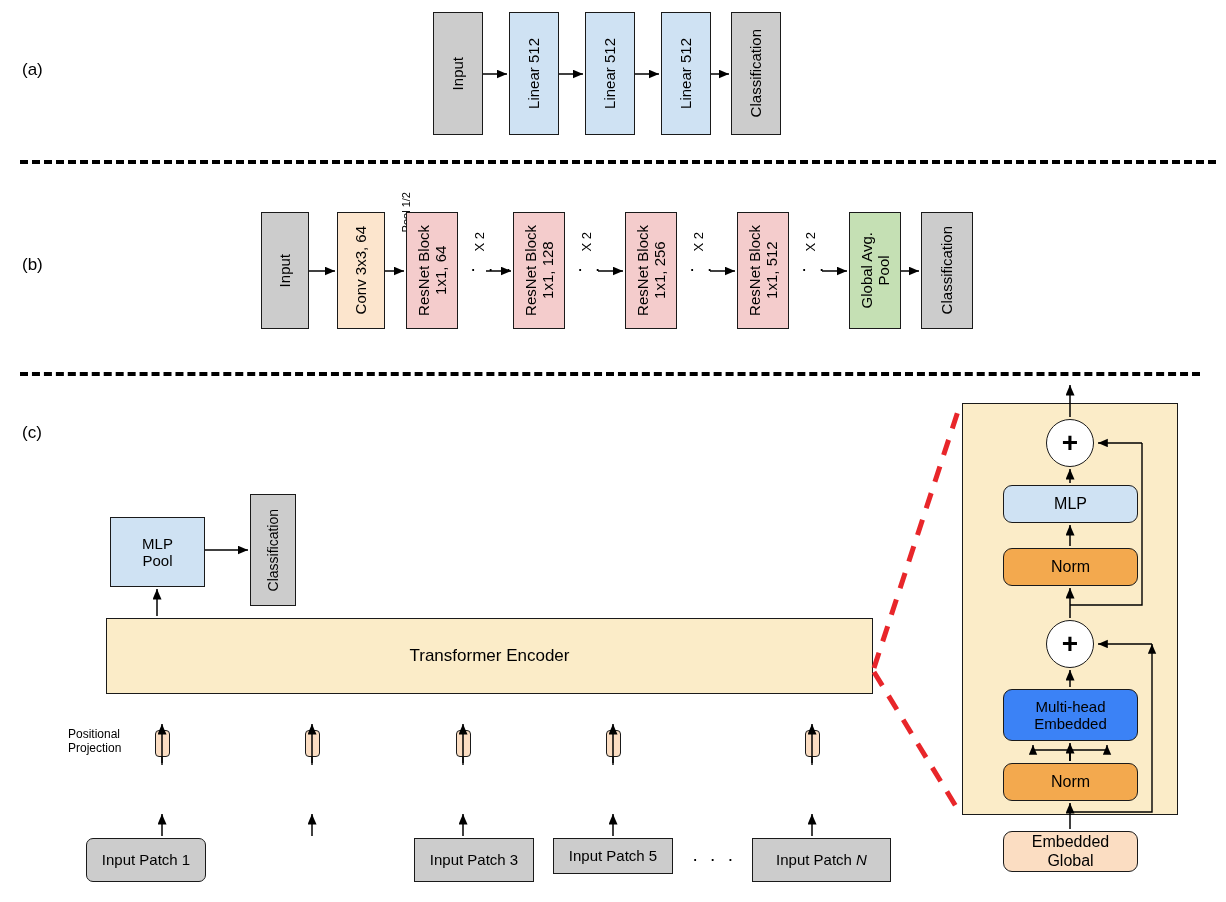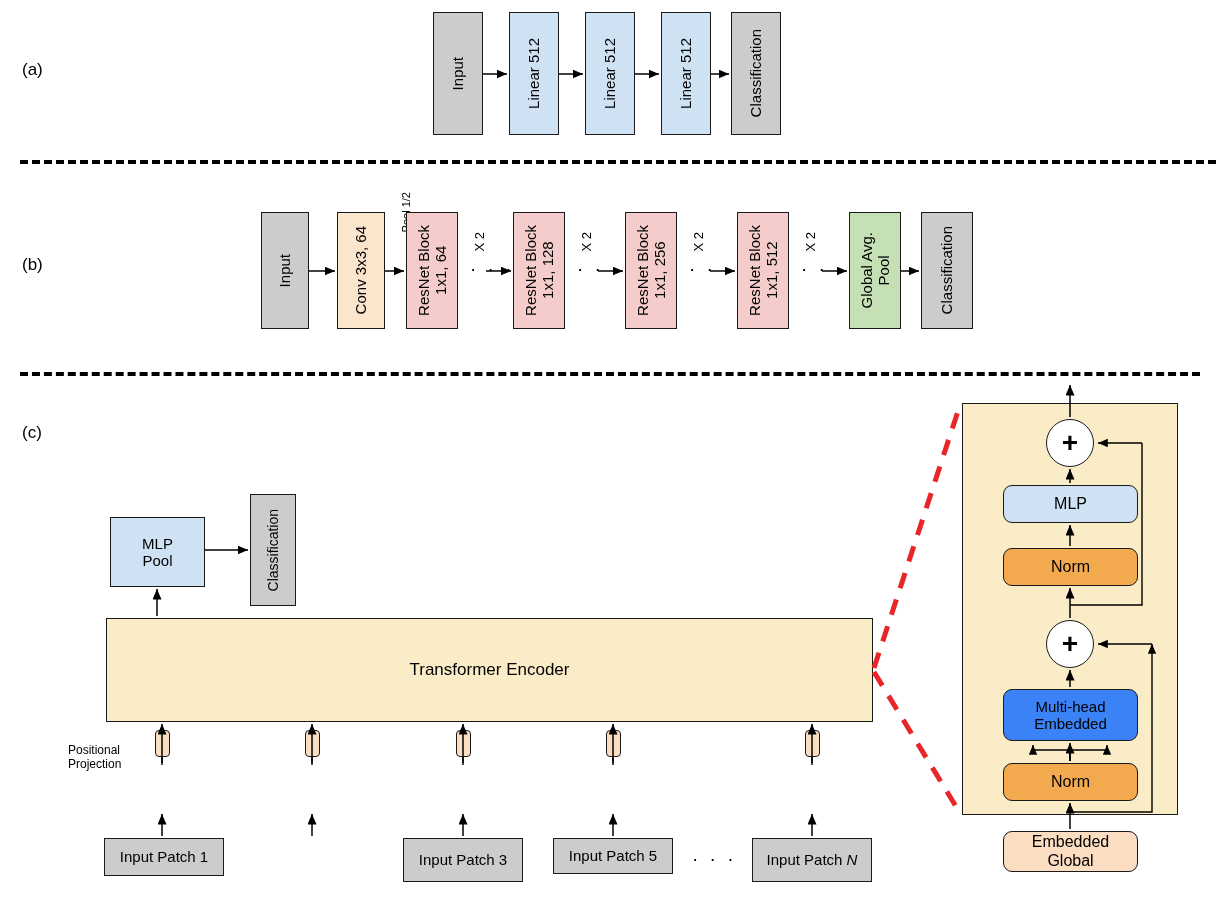"Transformer Encoder" div.box { height: 104px -> 76px }
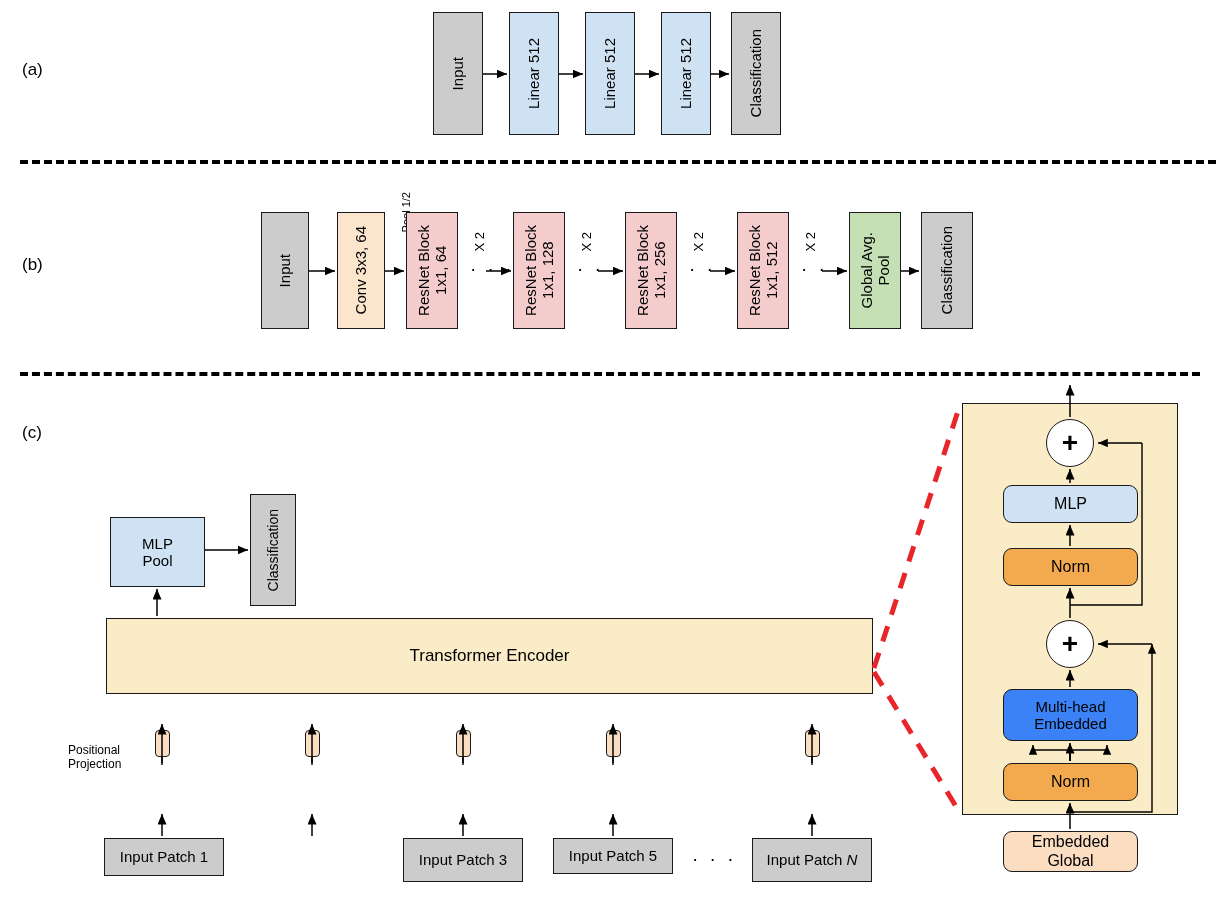"Positional" div.small-label { margin-top: 16px -> none }
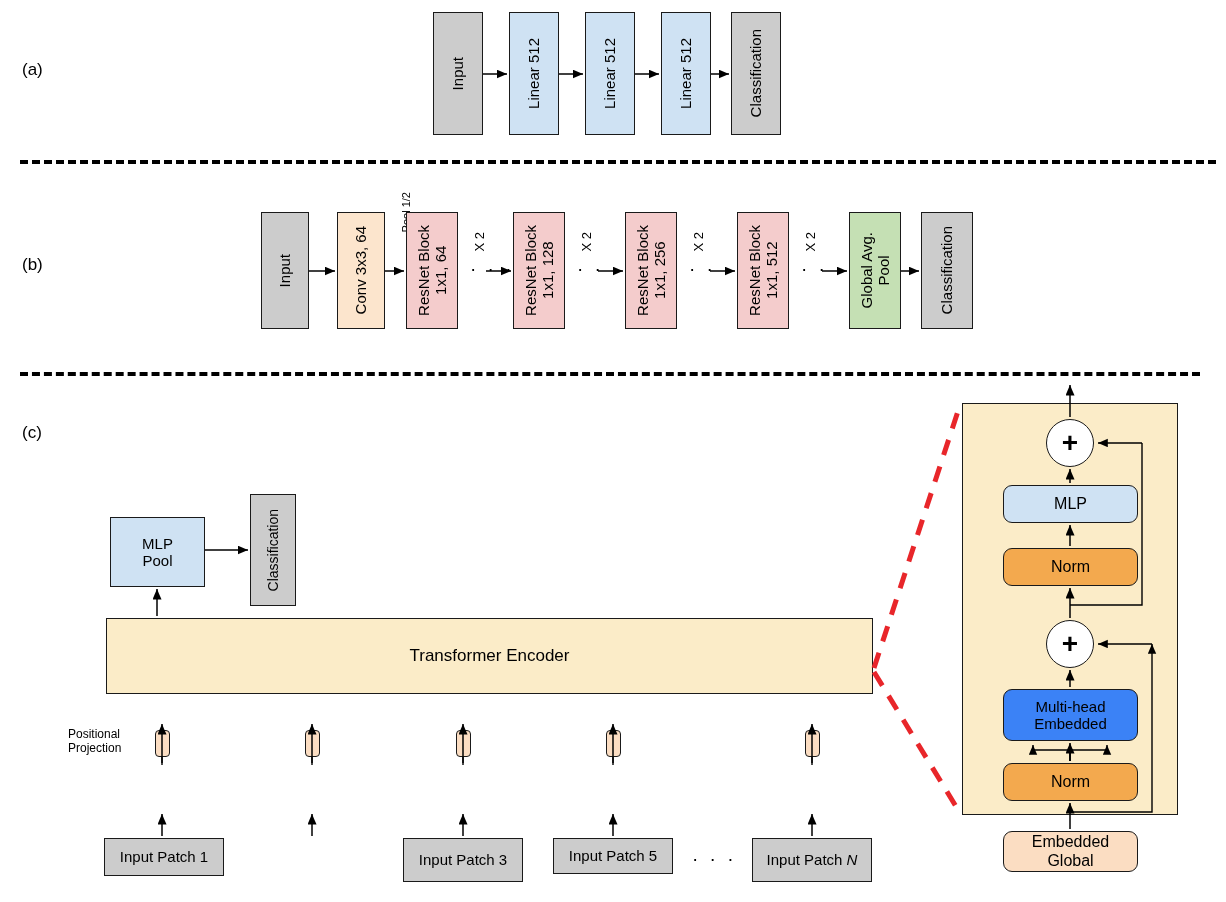"Input Patch 1" div.box { border-radius: none -> 7px; height: 38px -> 44px; left: 104px -> 86px }
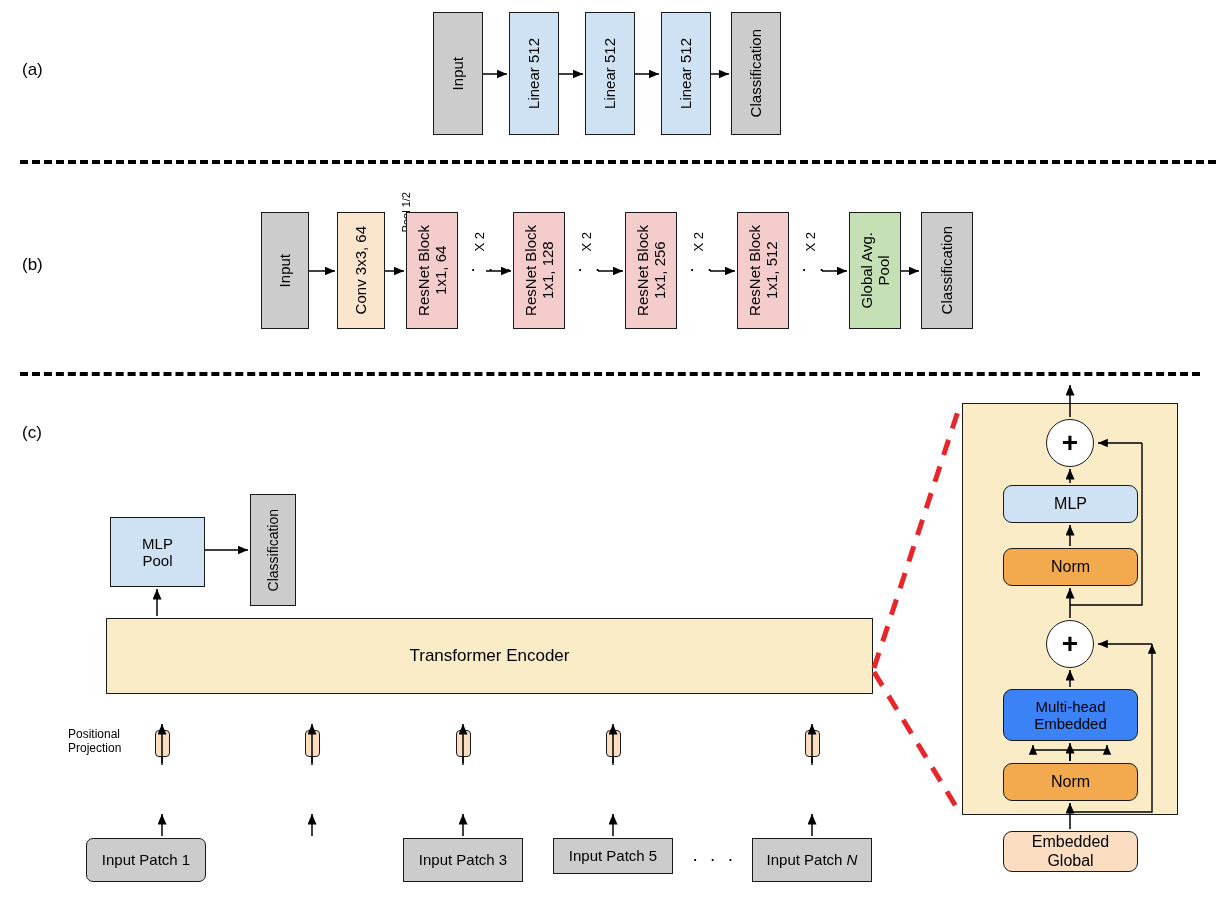"Input Patch 3" div.box { left: 403px -> 414px }
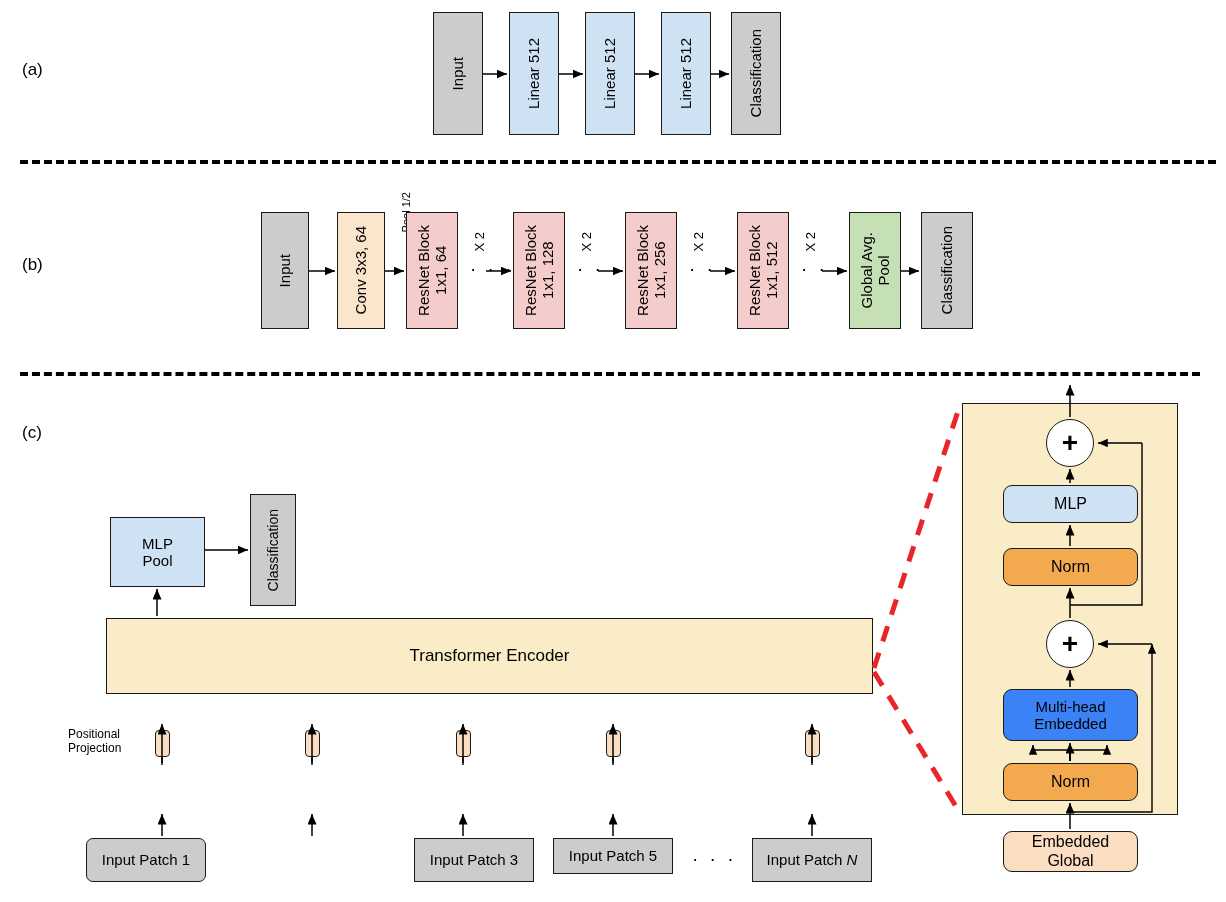"Input Patch N" div.box { width: 120px -> 139px }
